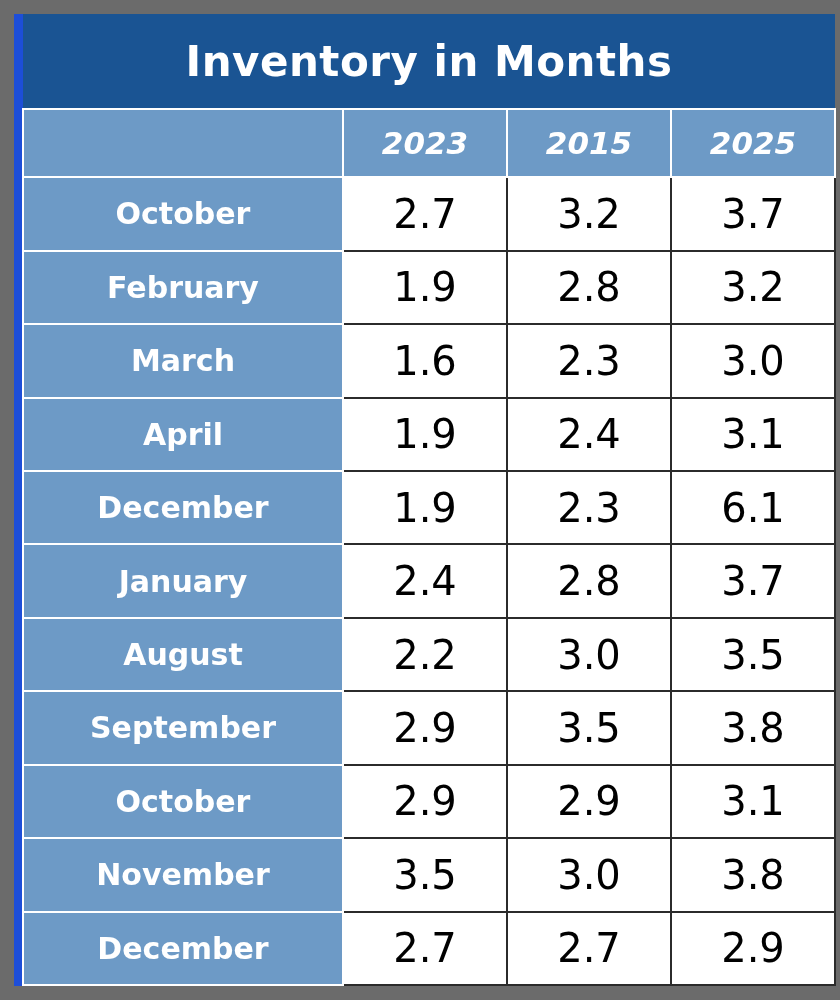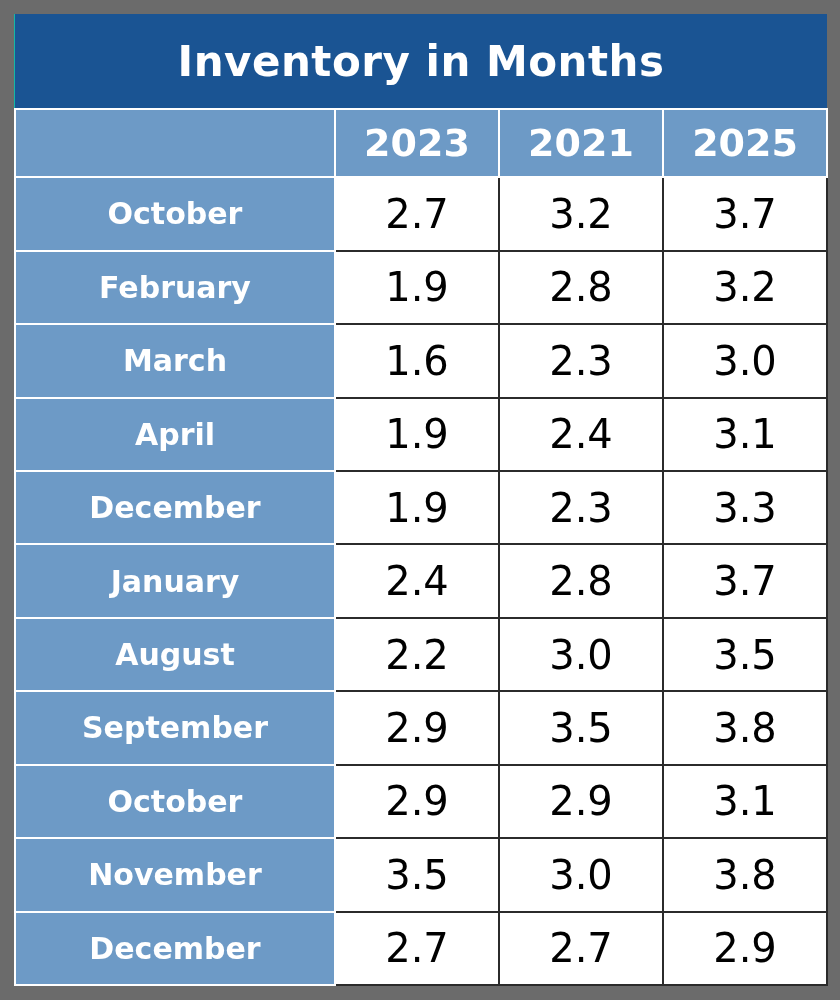"Inventory in Months" .frame { background: #14b8a6 -> #1d4ed8; padding-left: none -> 8px }
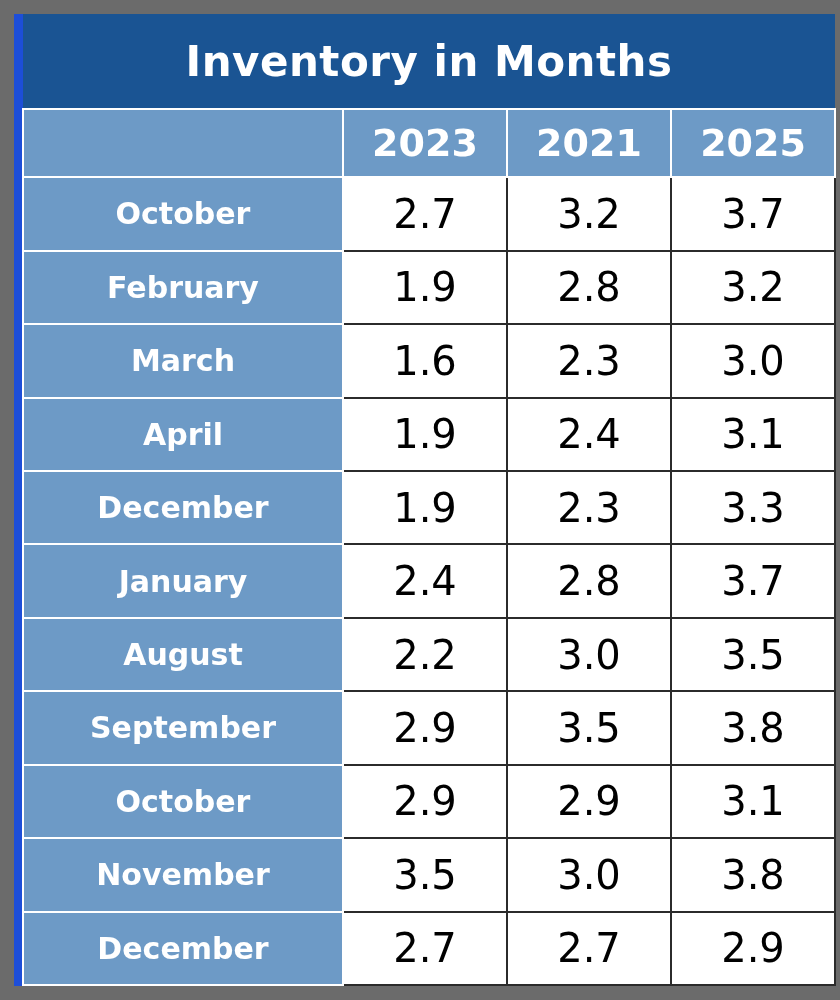"2023" .hdr-year { font-size: 38px -> 31px; font-style: none -> italic }
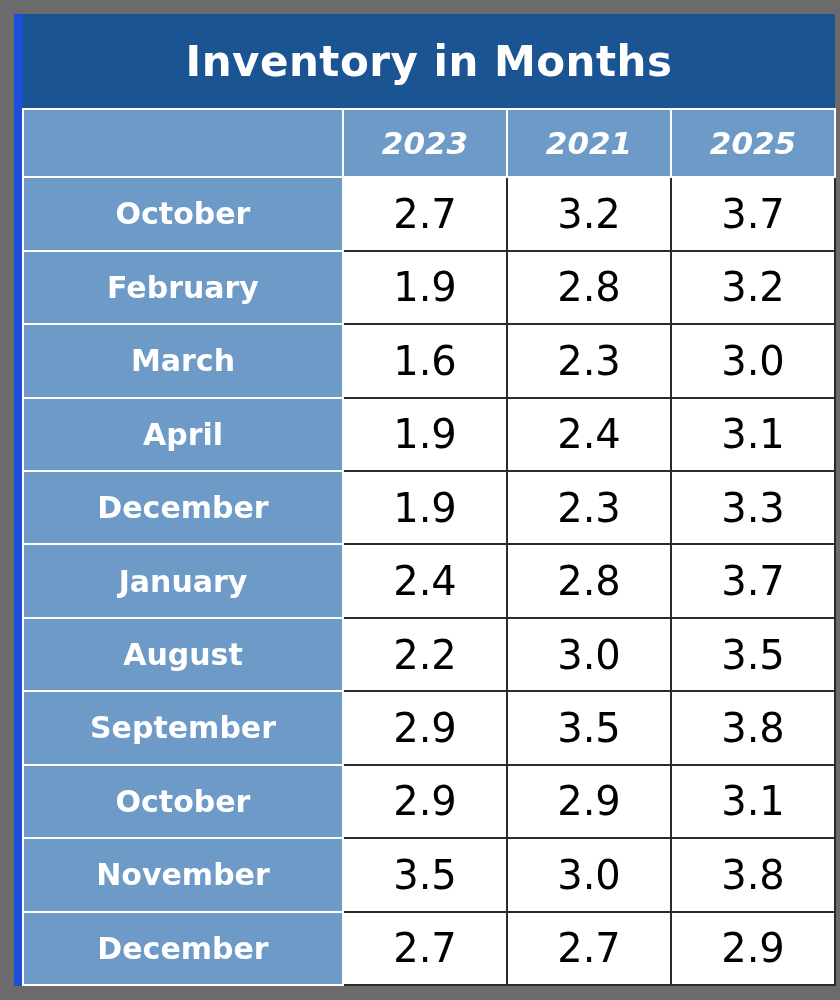"2021" td.hdr-year { text: 2021 -> 2015 }
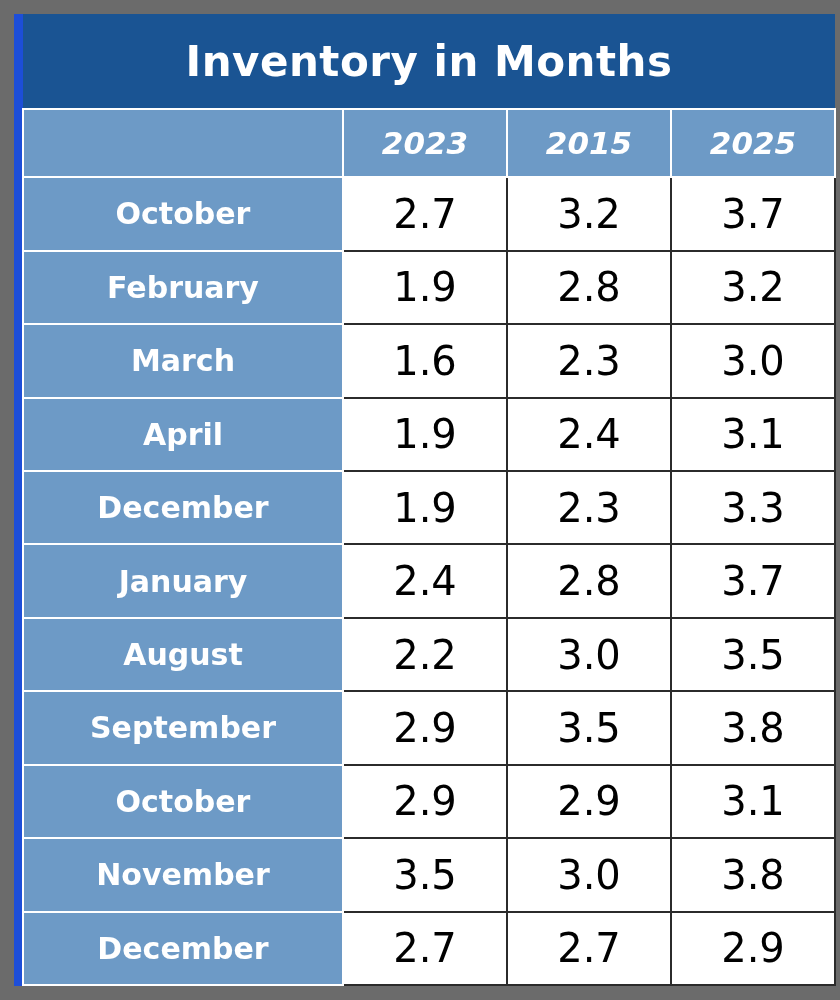"3.3" td.val-cell { text: 3.3 -> 6.1 }
